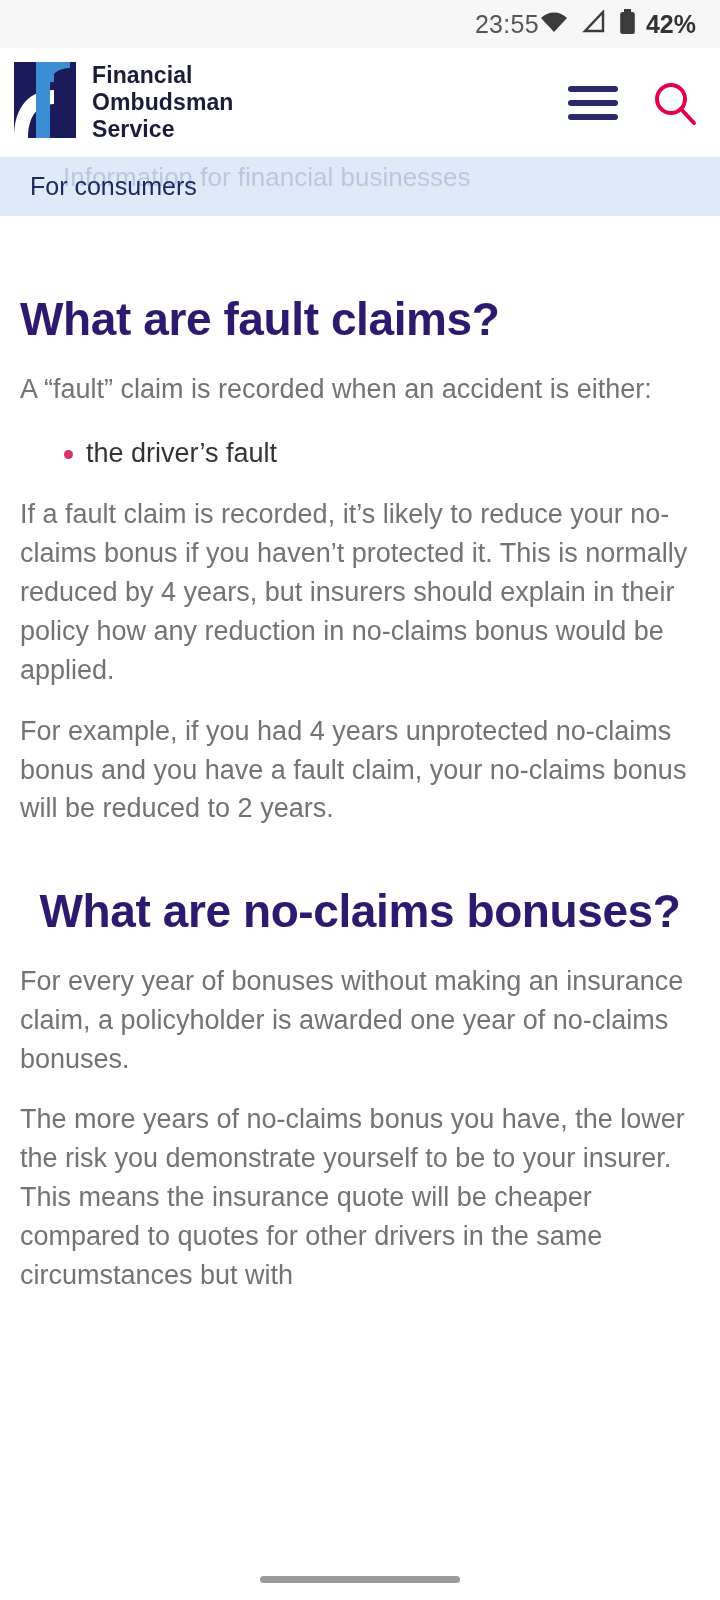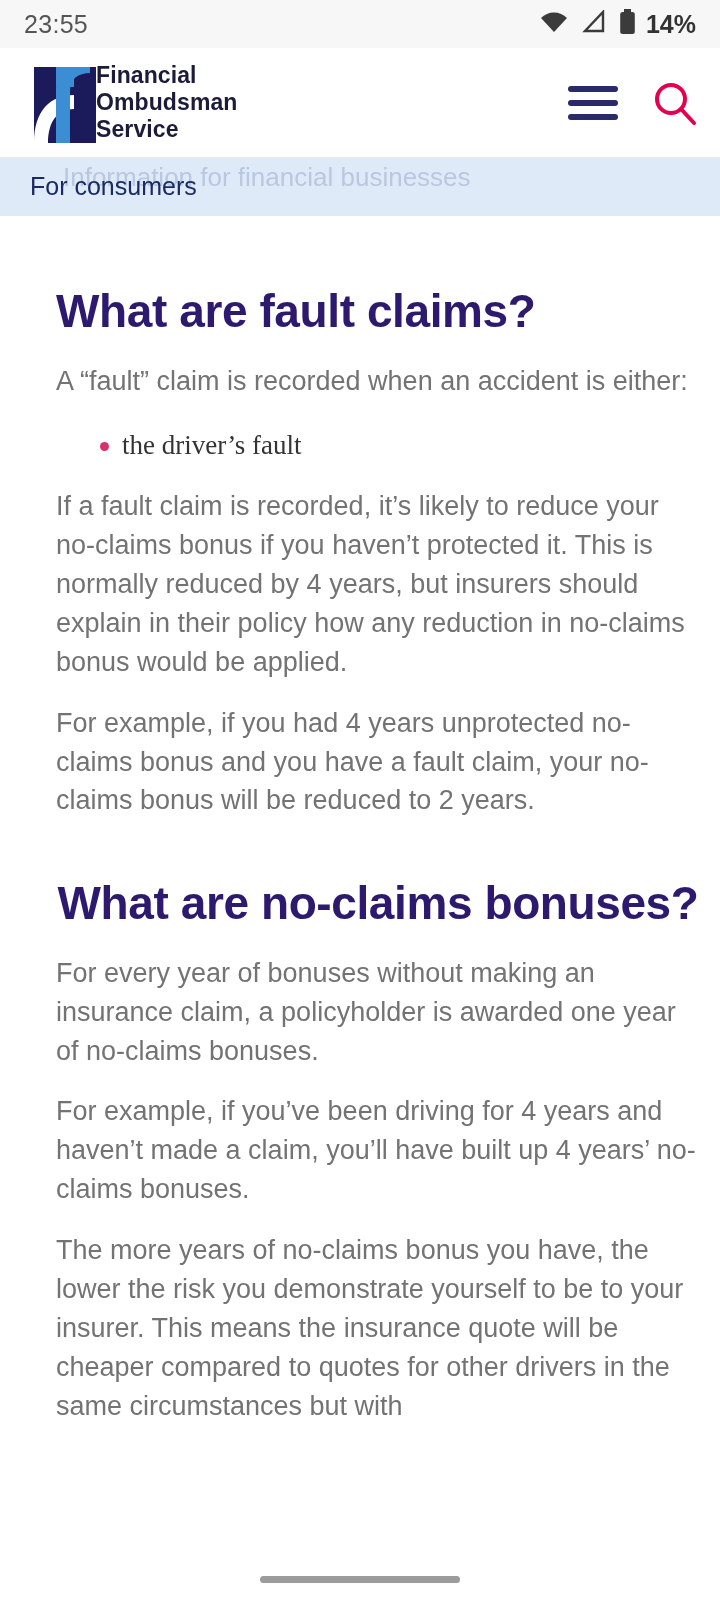"23:55" .status-bar { justify-content: space-between -> flex-end }
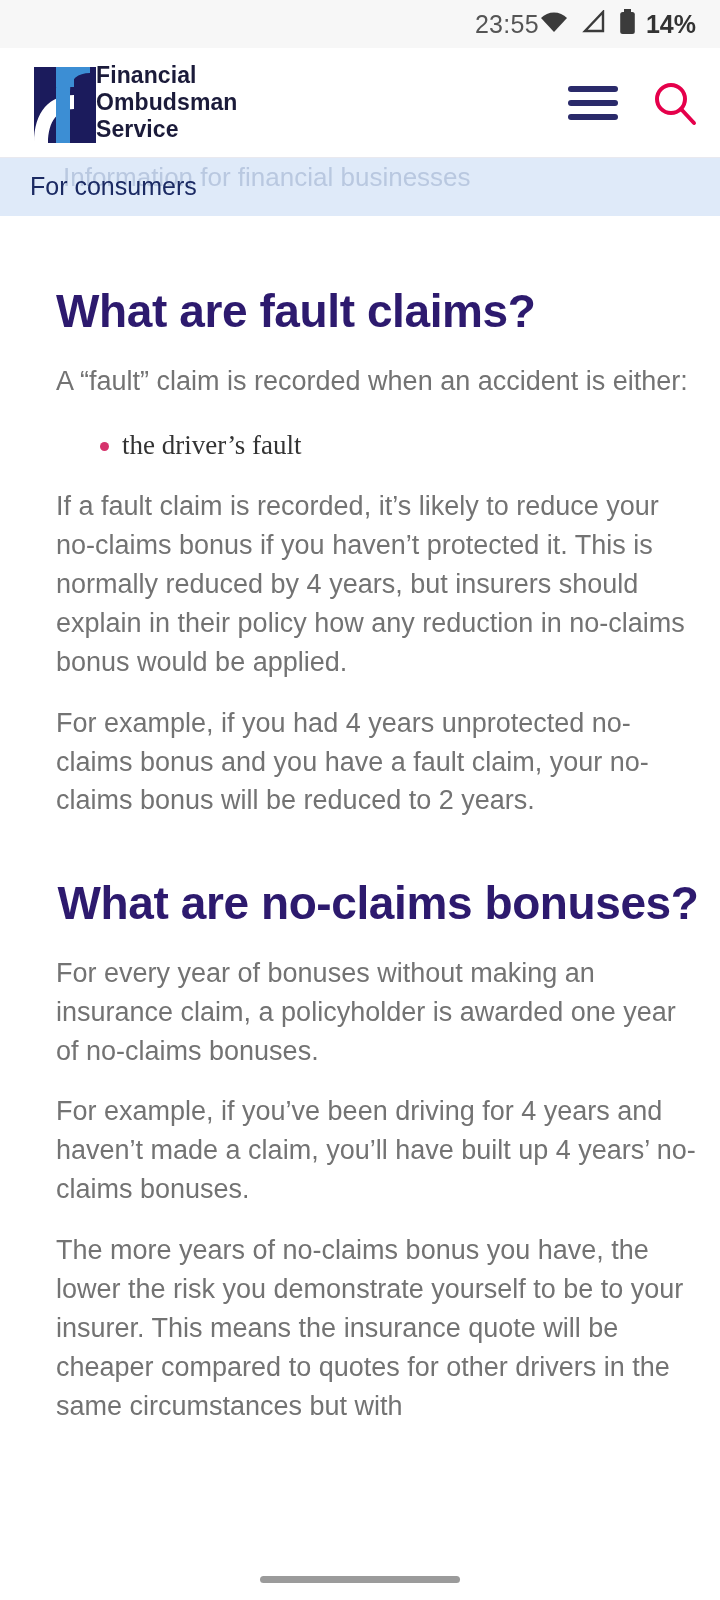"14%" span.battery-pct { text: 14% -> 42% }
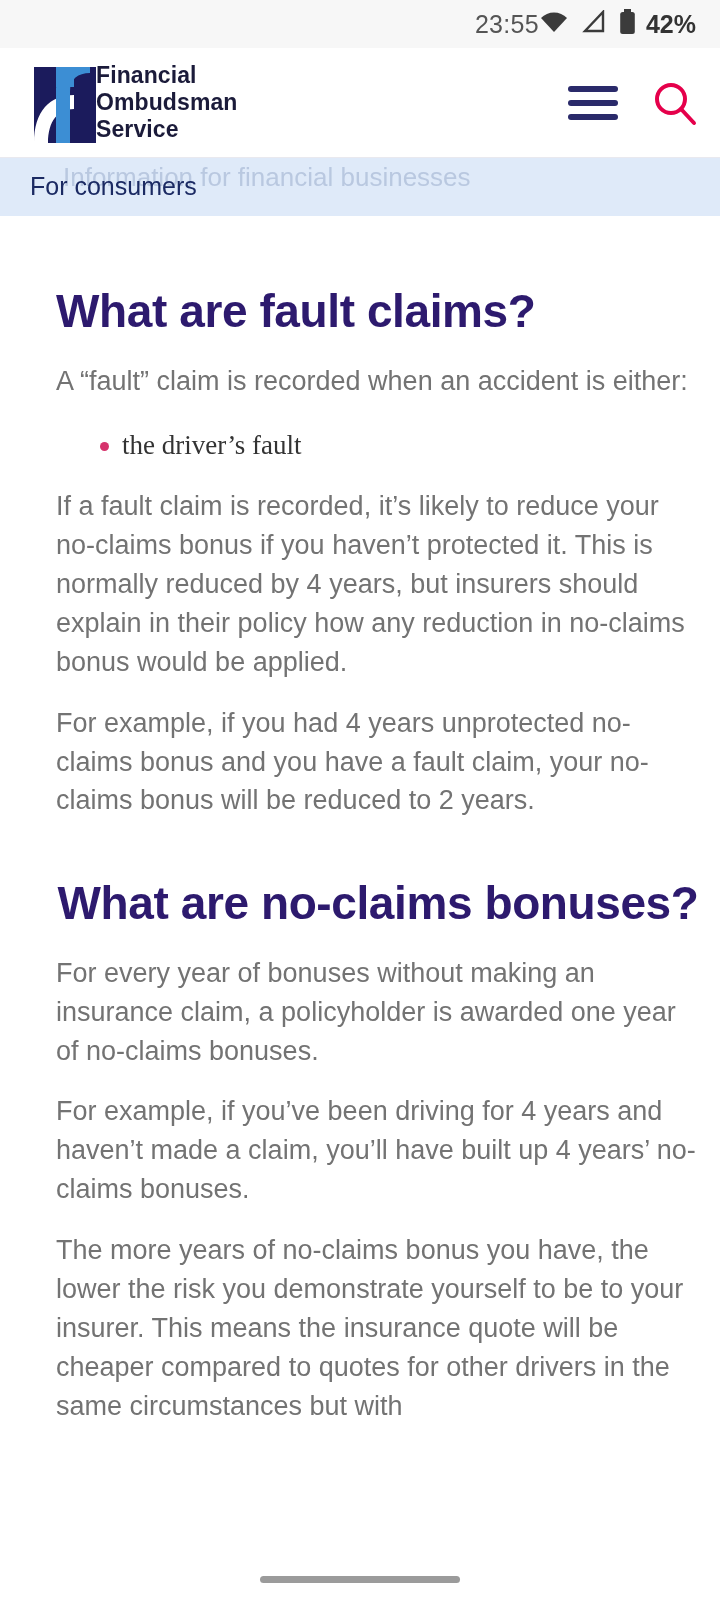"Financial" .brand { align-items: flex-end -> flex-start; gap: 0 -> 16px; margin-left: 20px -> none }
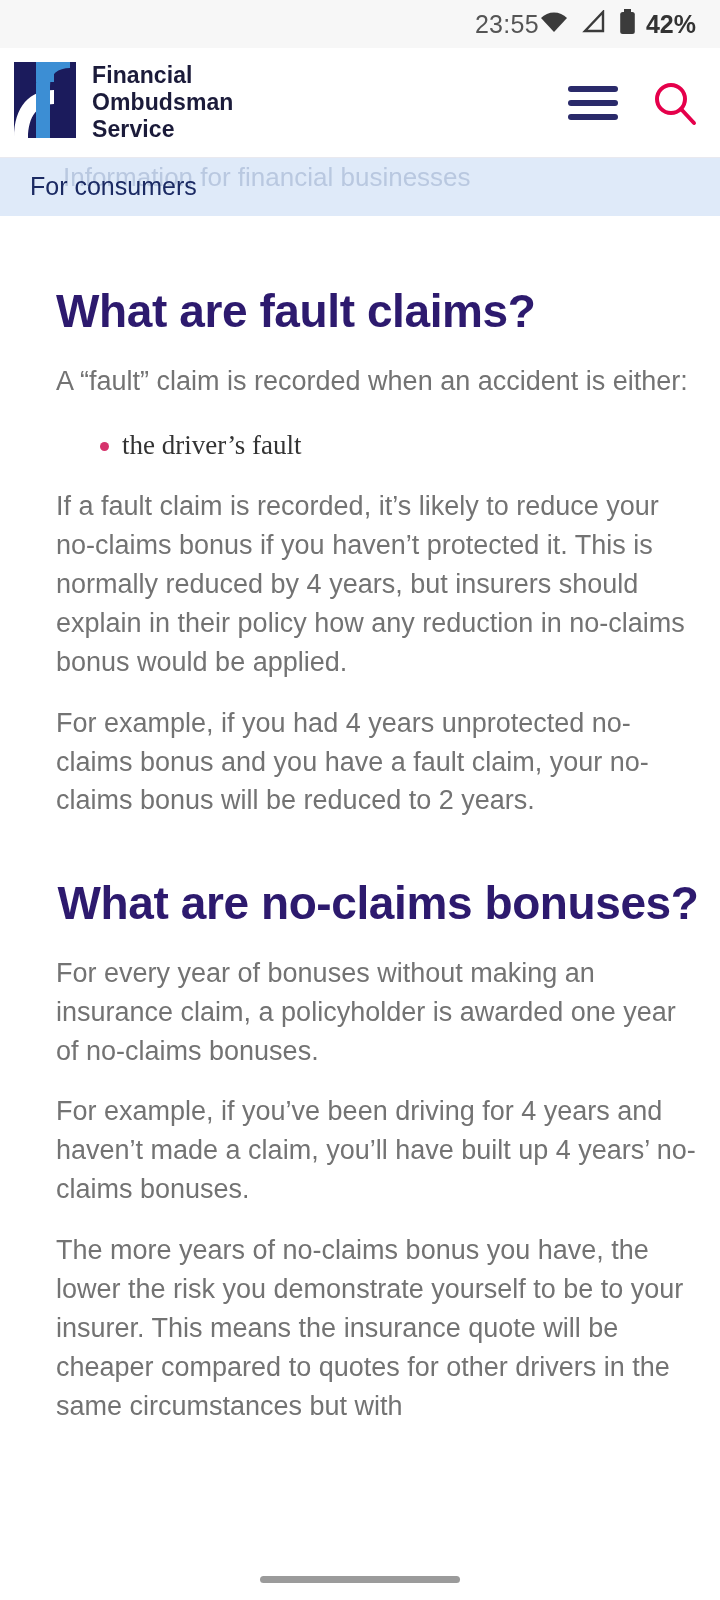"What are fault claims?" .content { margin-left: 36px -> none; padding: 4px 20px -> 12px 20px }
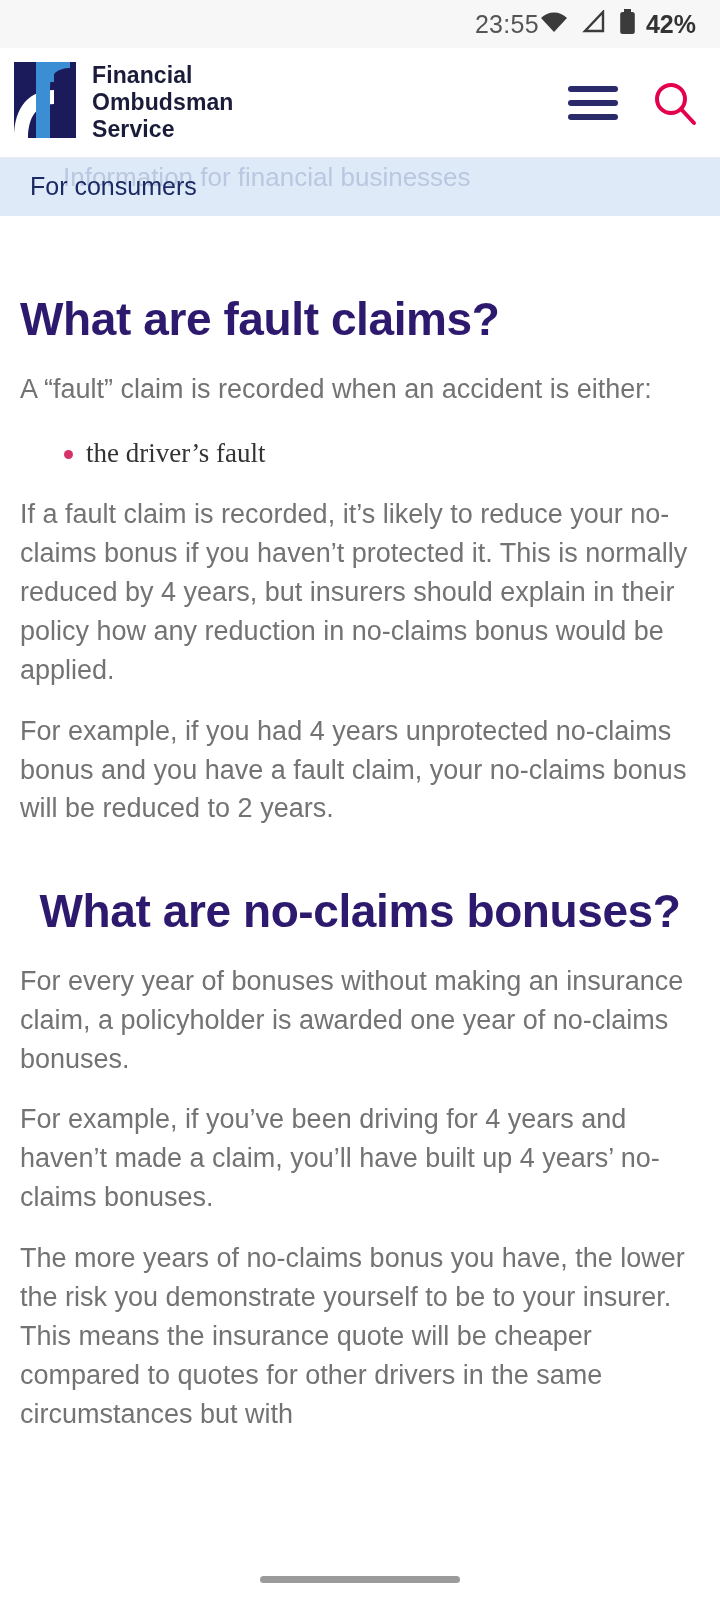"the driver’s fault" ul.bullets { font-family: Liberation Serif, serif -> none }
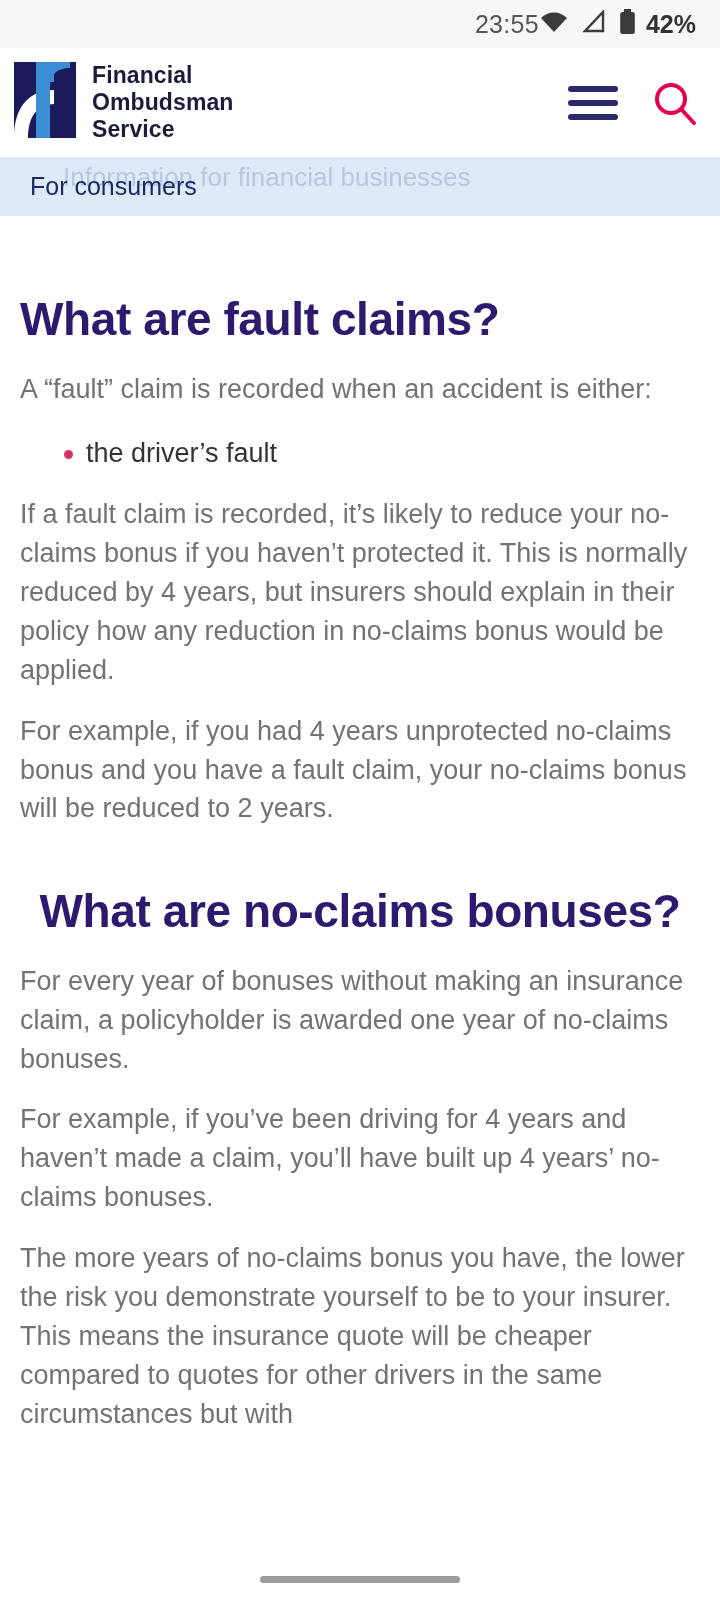"For example, if you’ve been" p.body { html: <p>For example, if you’ve been driving for 4 years and haven’t made a claim, you’ll have built up 4 years’ no-claims bonuses.</p> -> none }
